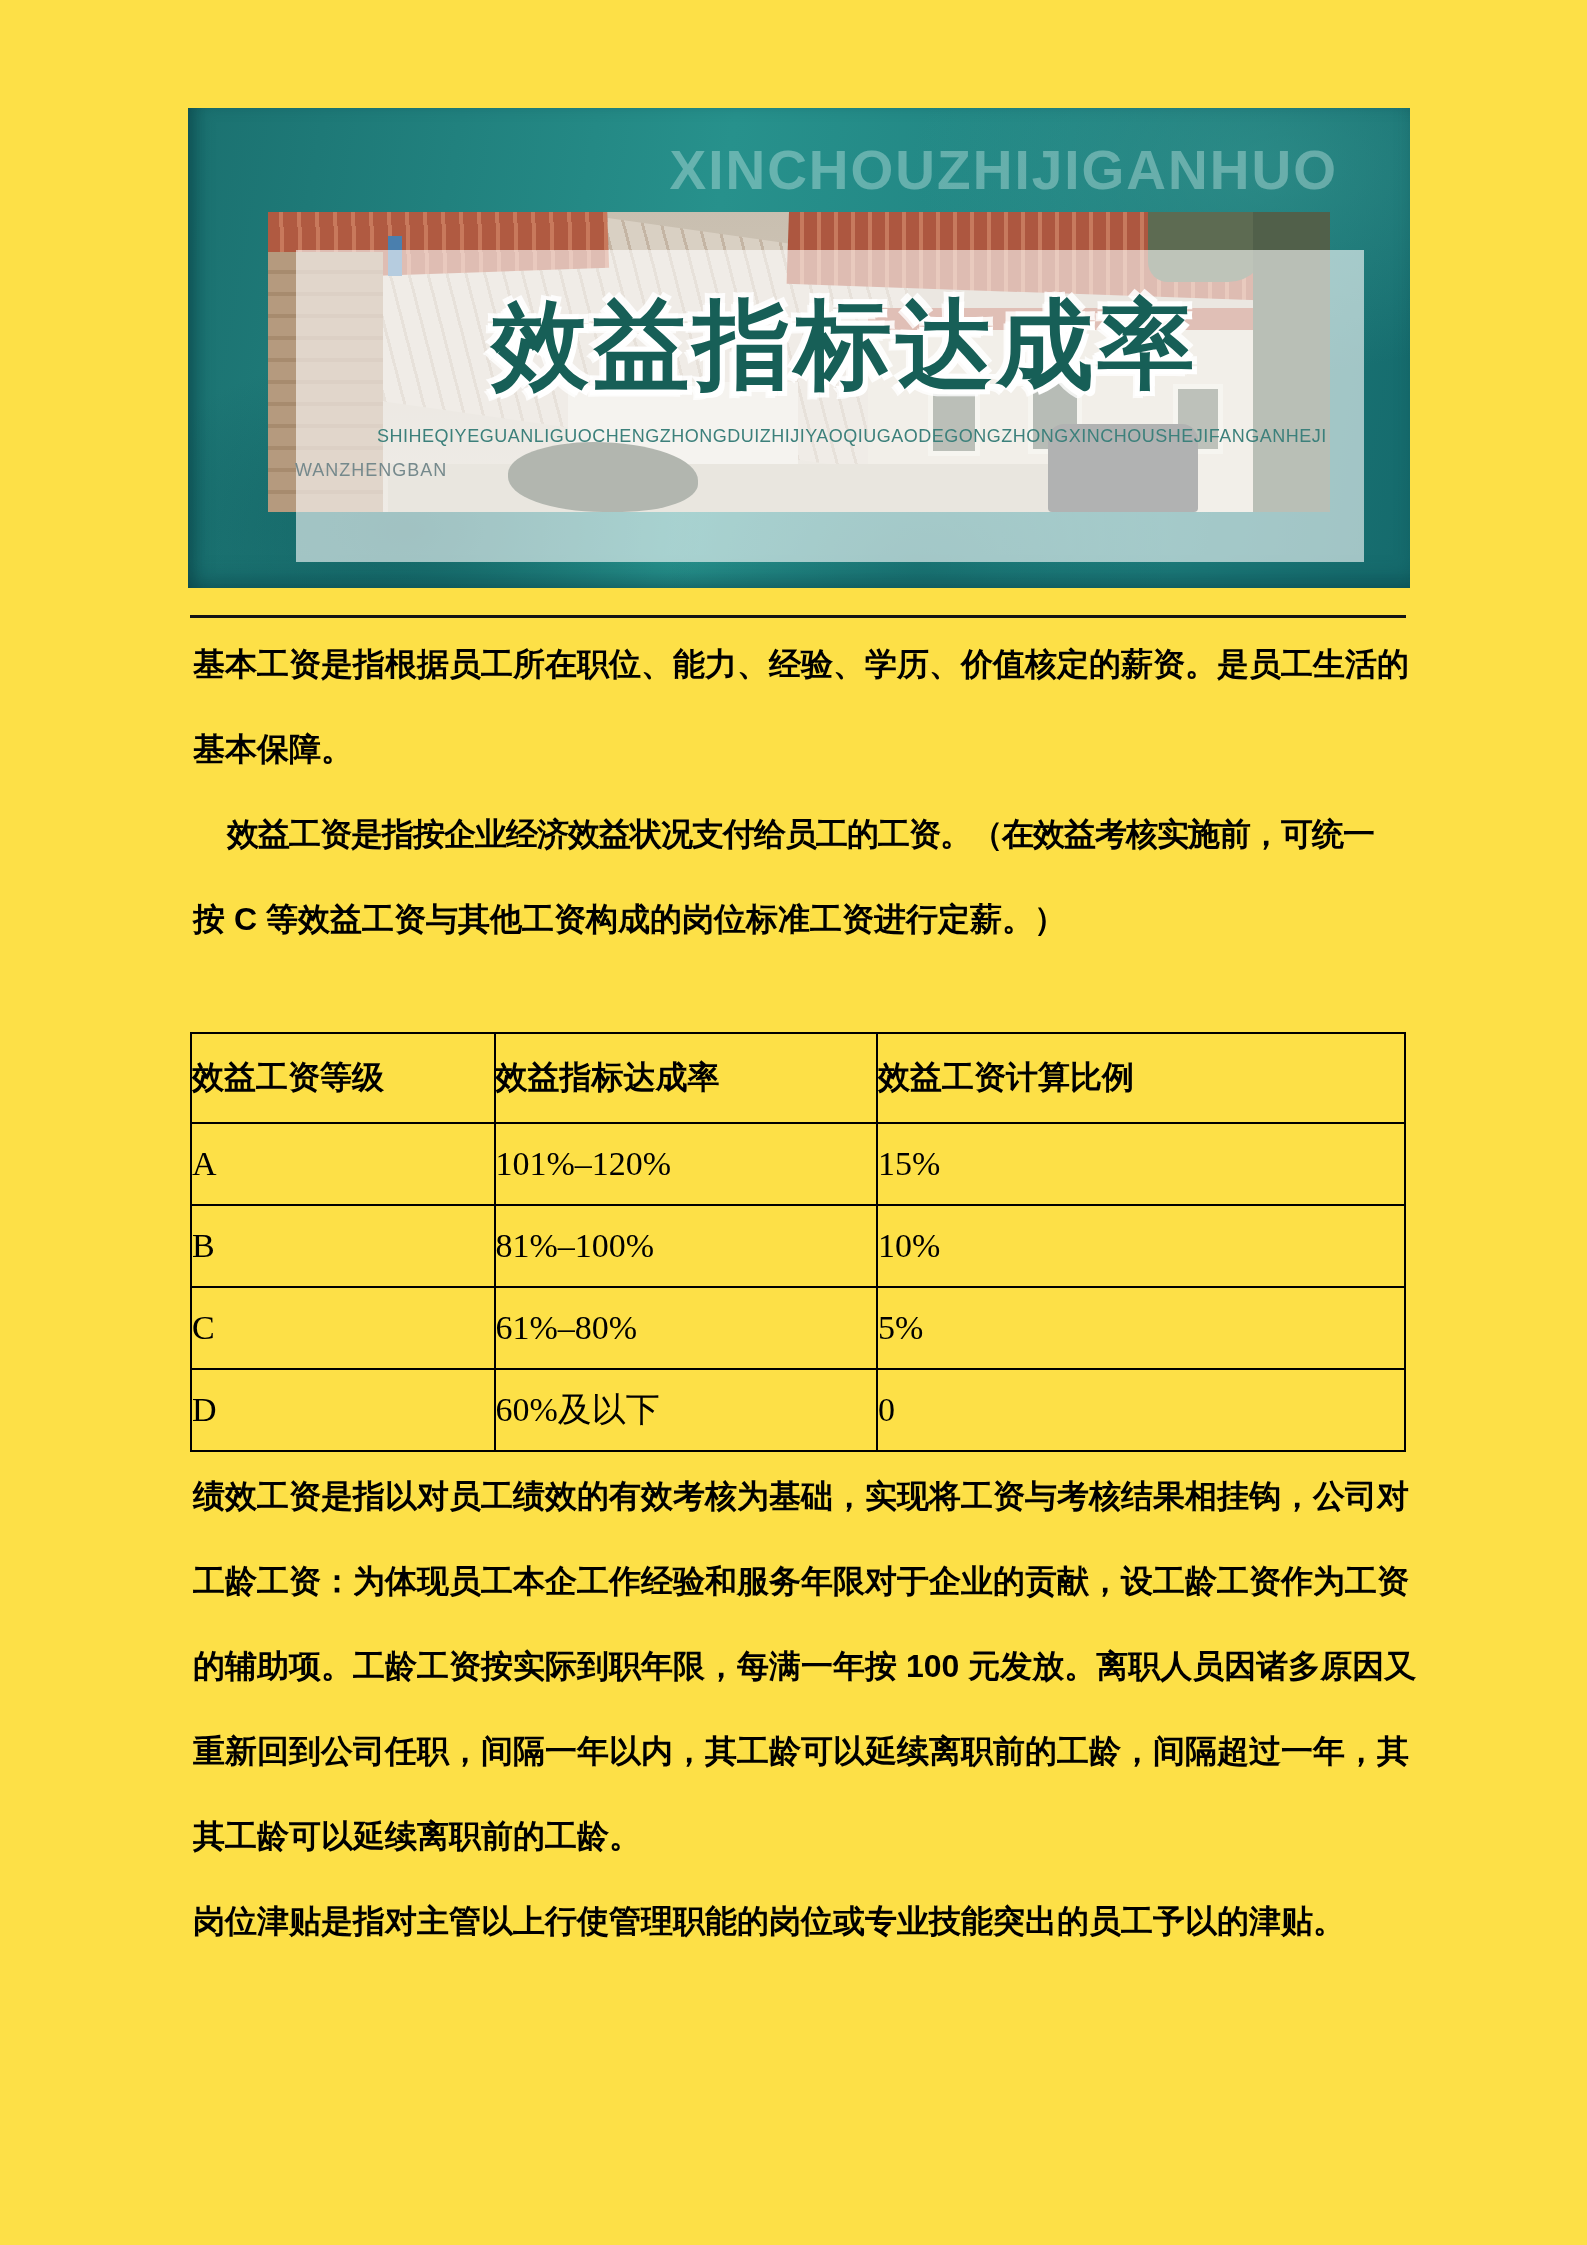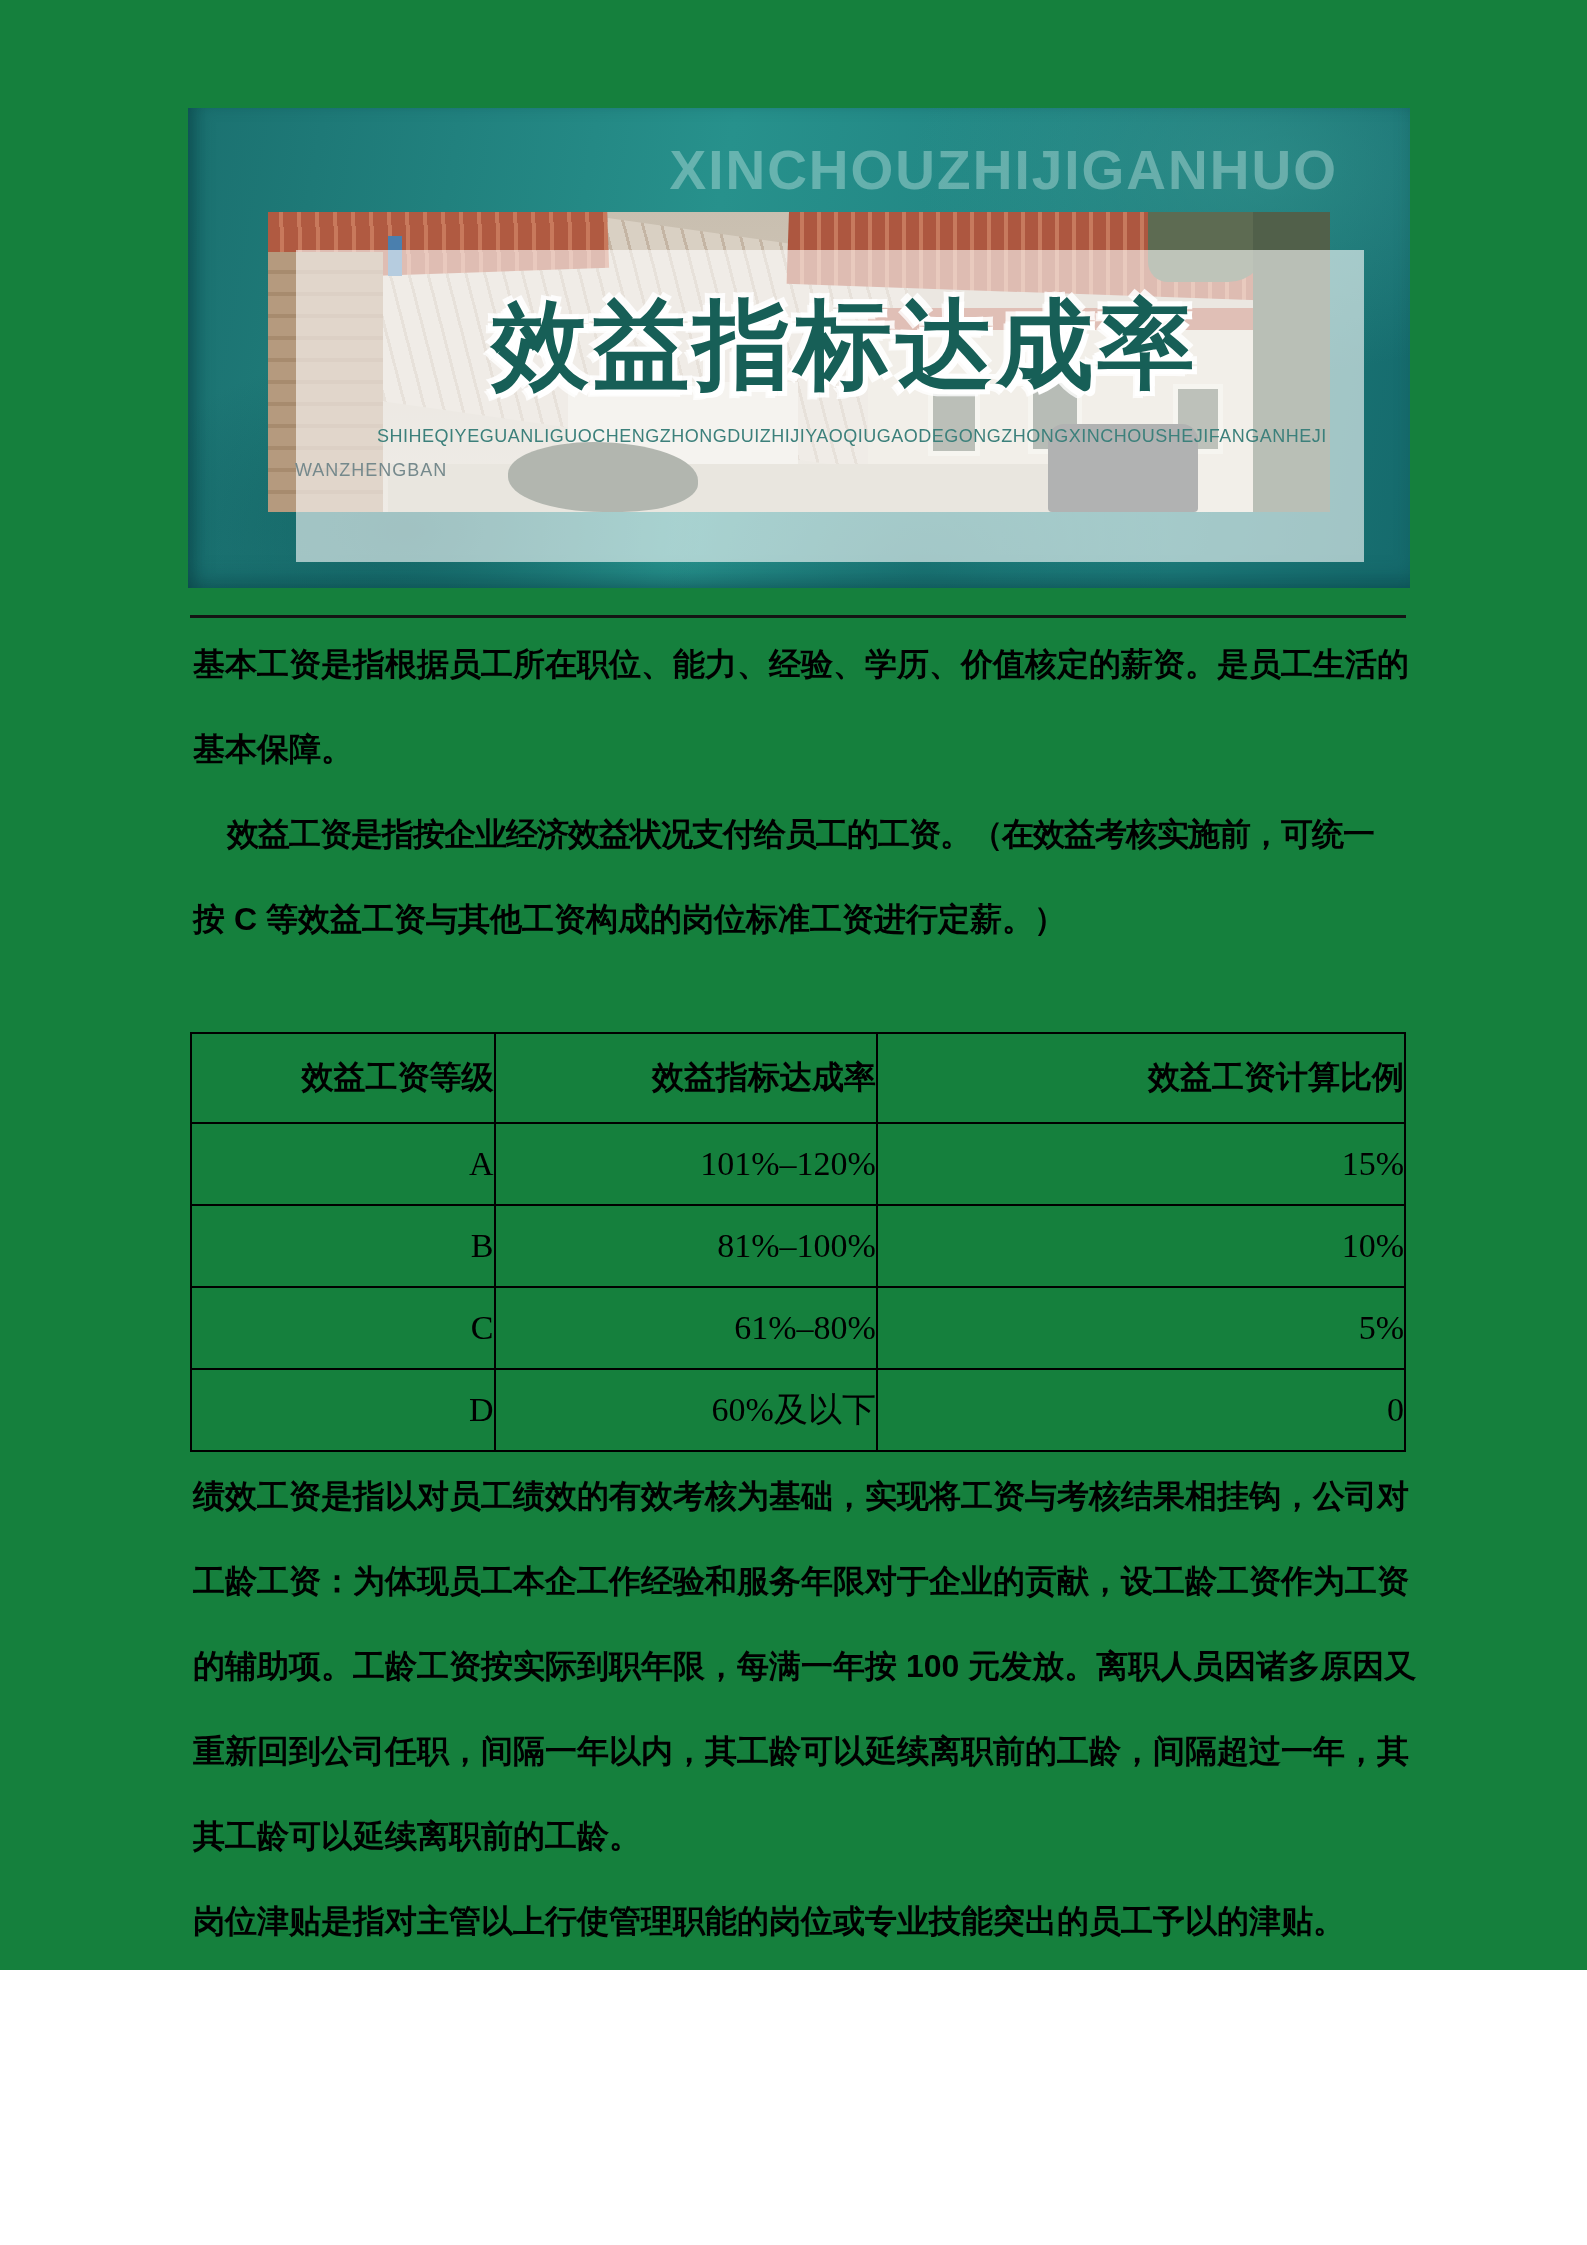"XINCHOUZHIJIGANHUO" .page { background: #15803d -> #fde047; height: 1970px -> 2245px }
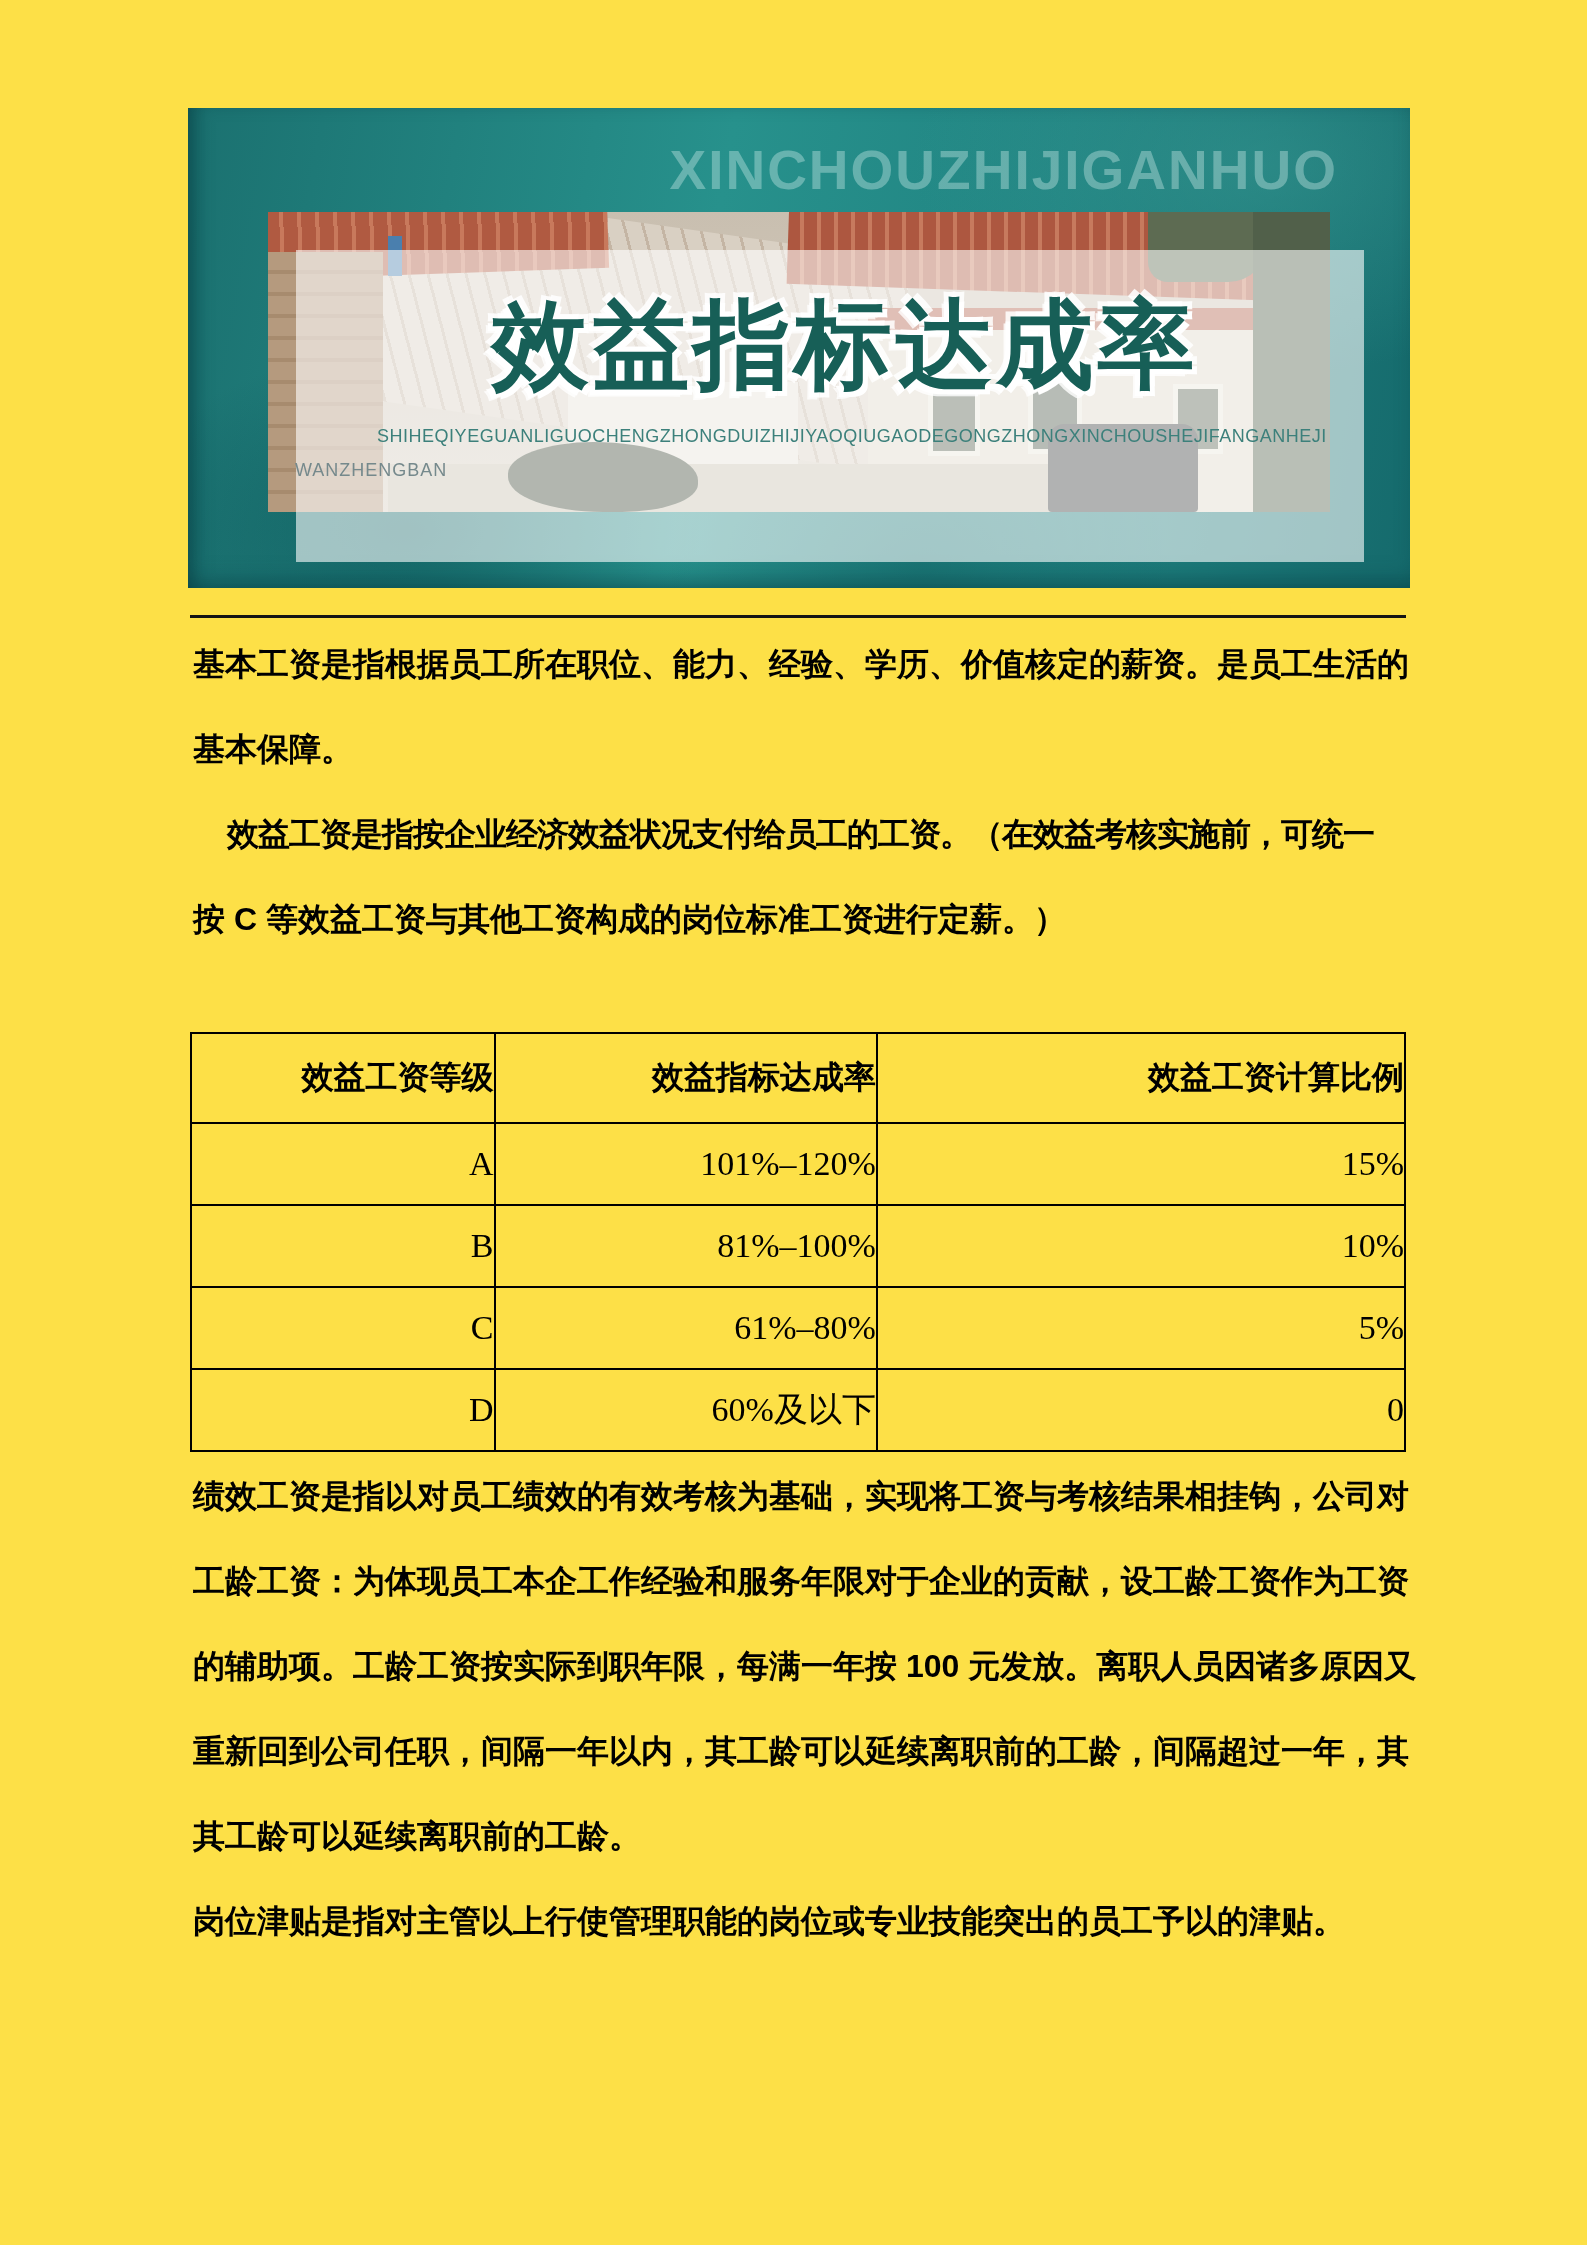"效益工资等级" .salary-table th,.salary-table td { text-align: right -> left }
